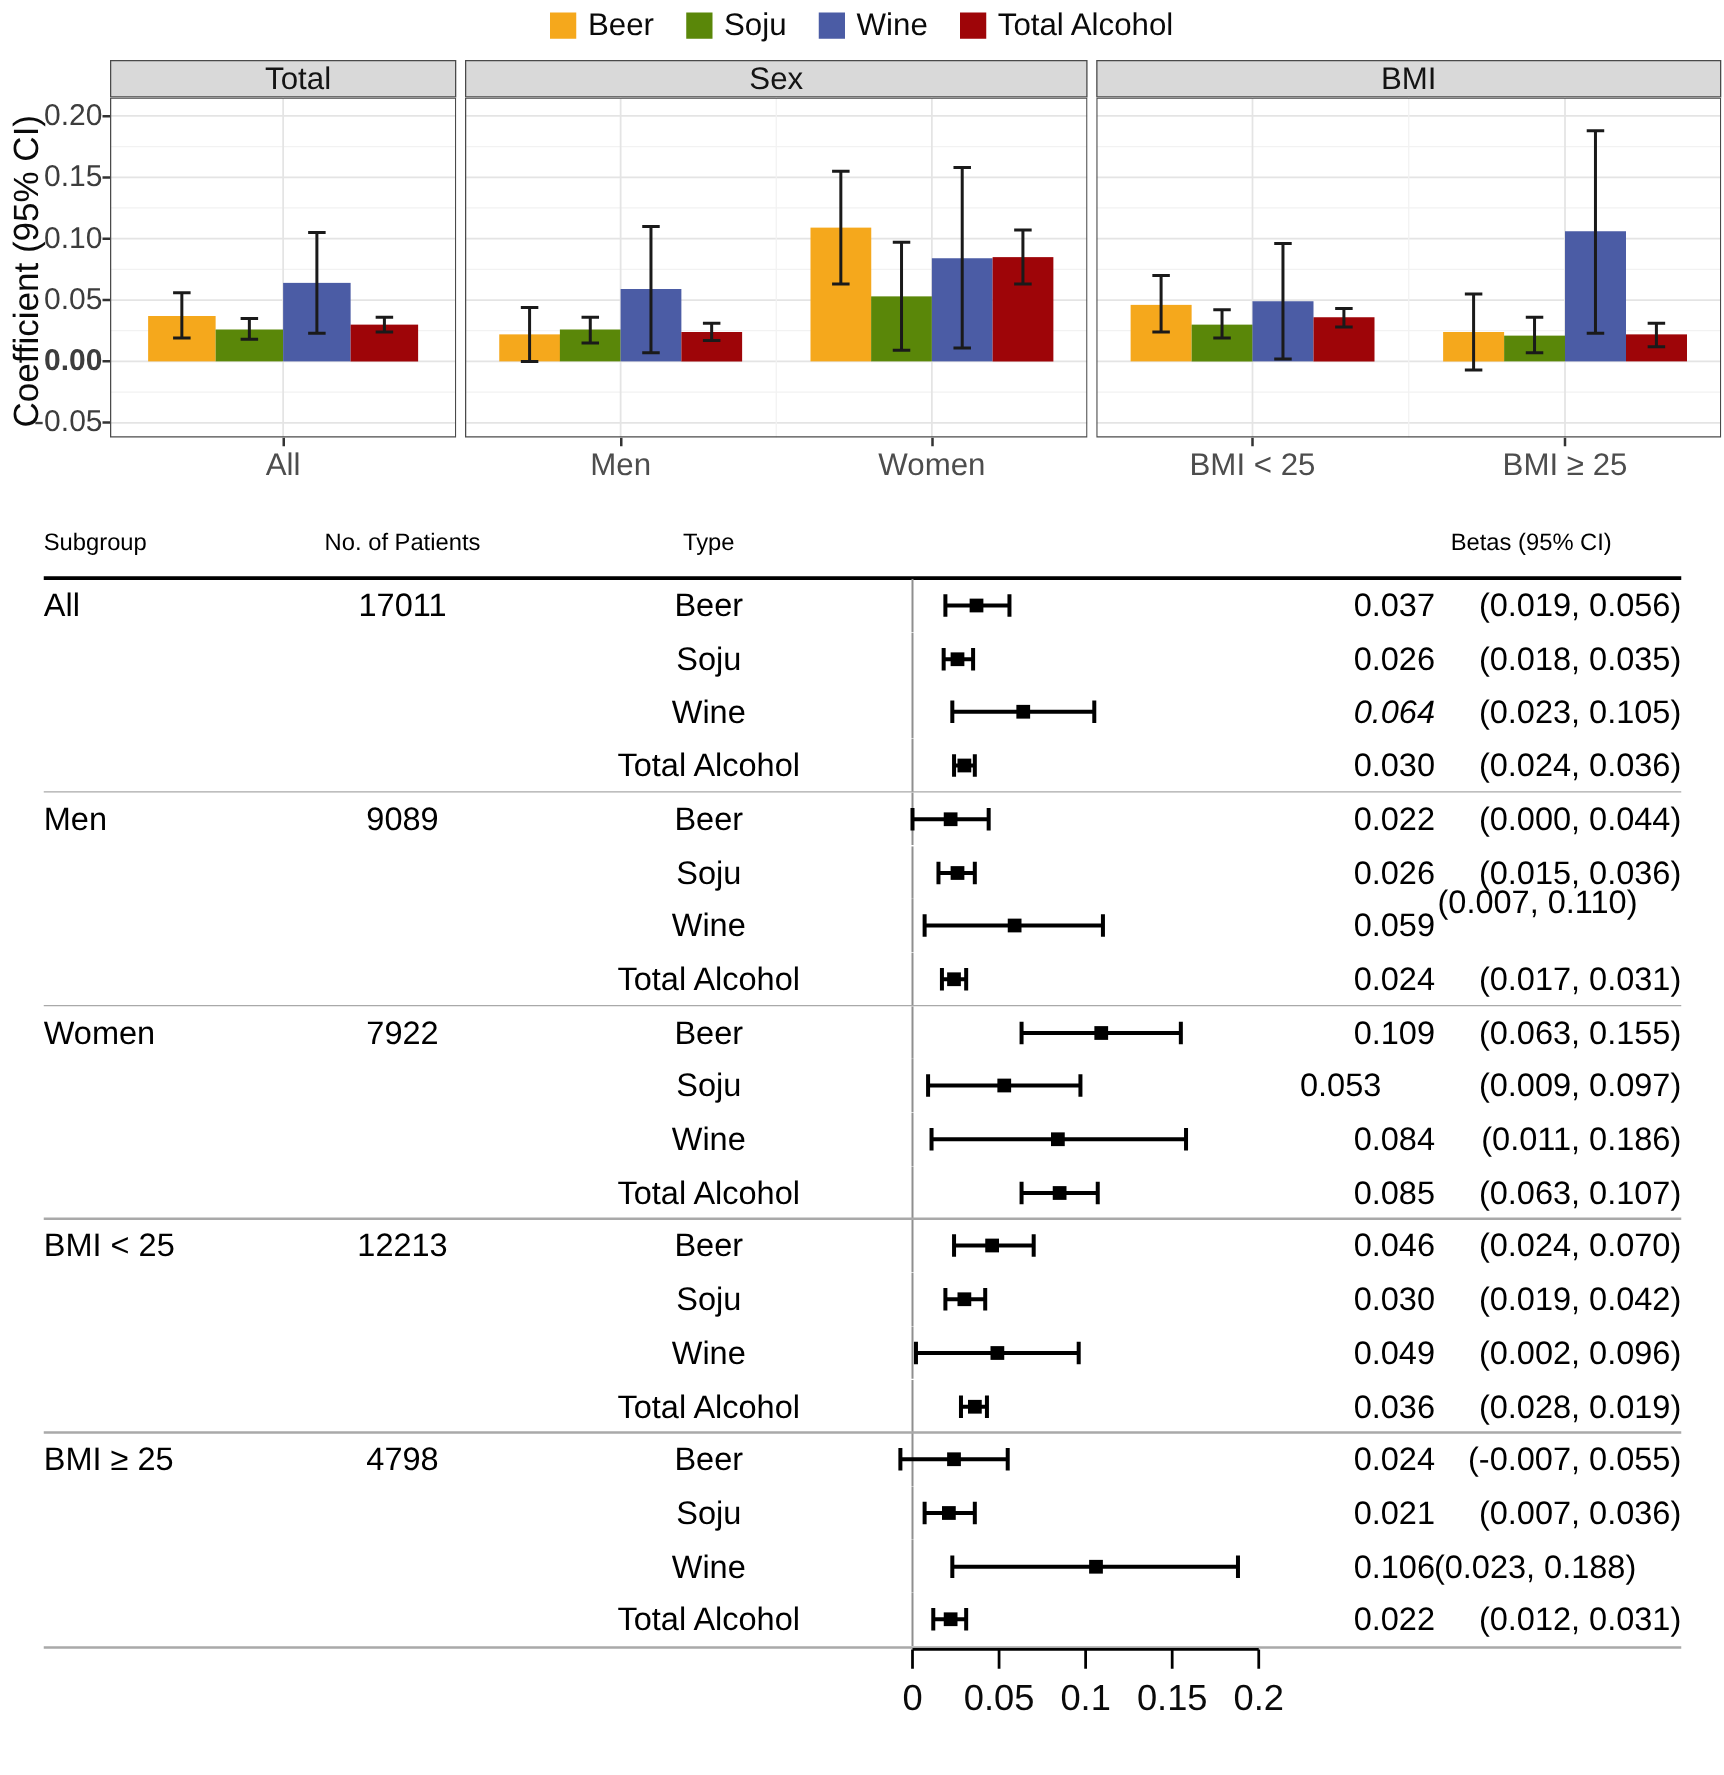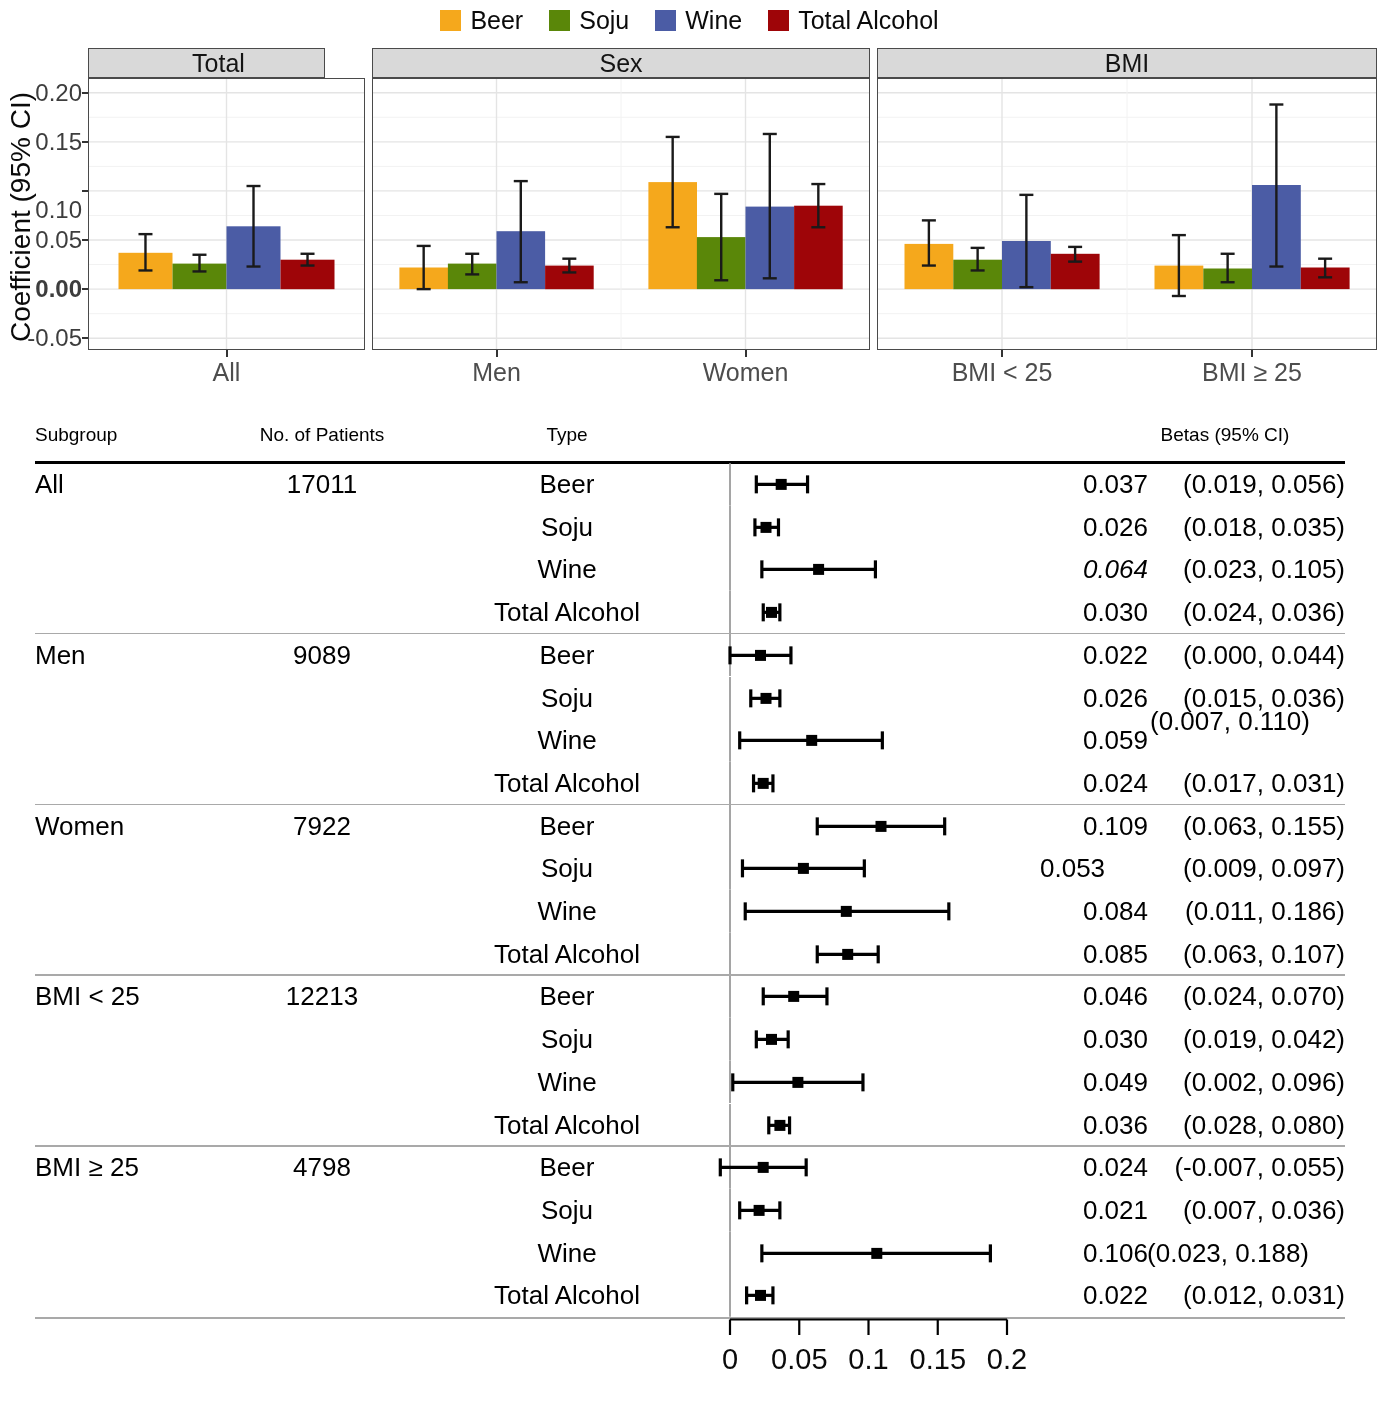"Total" div.strip { width: 237px -> 277px }
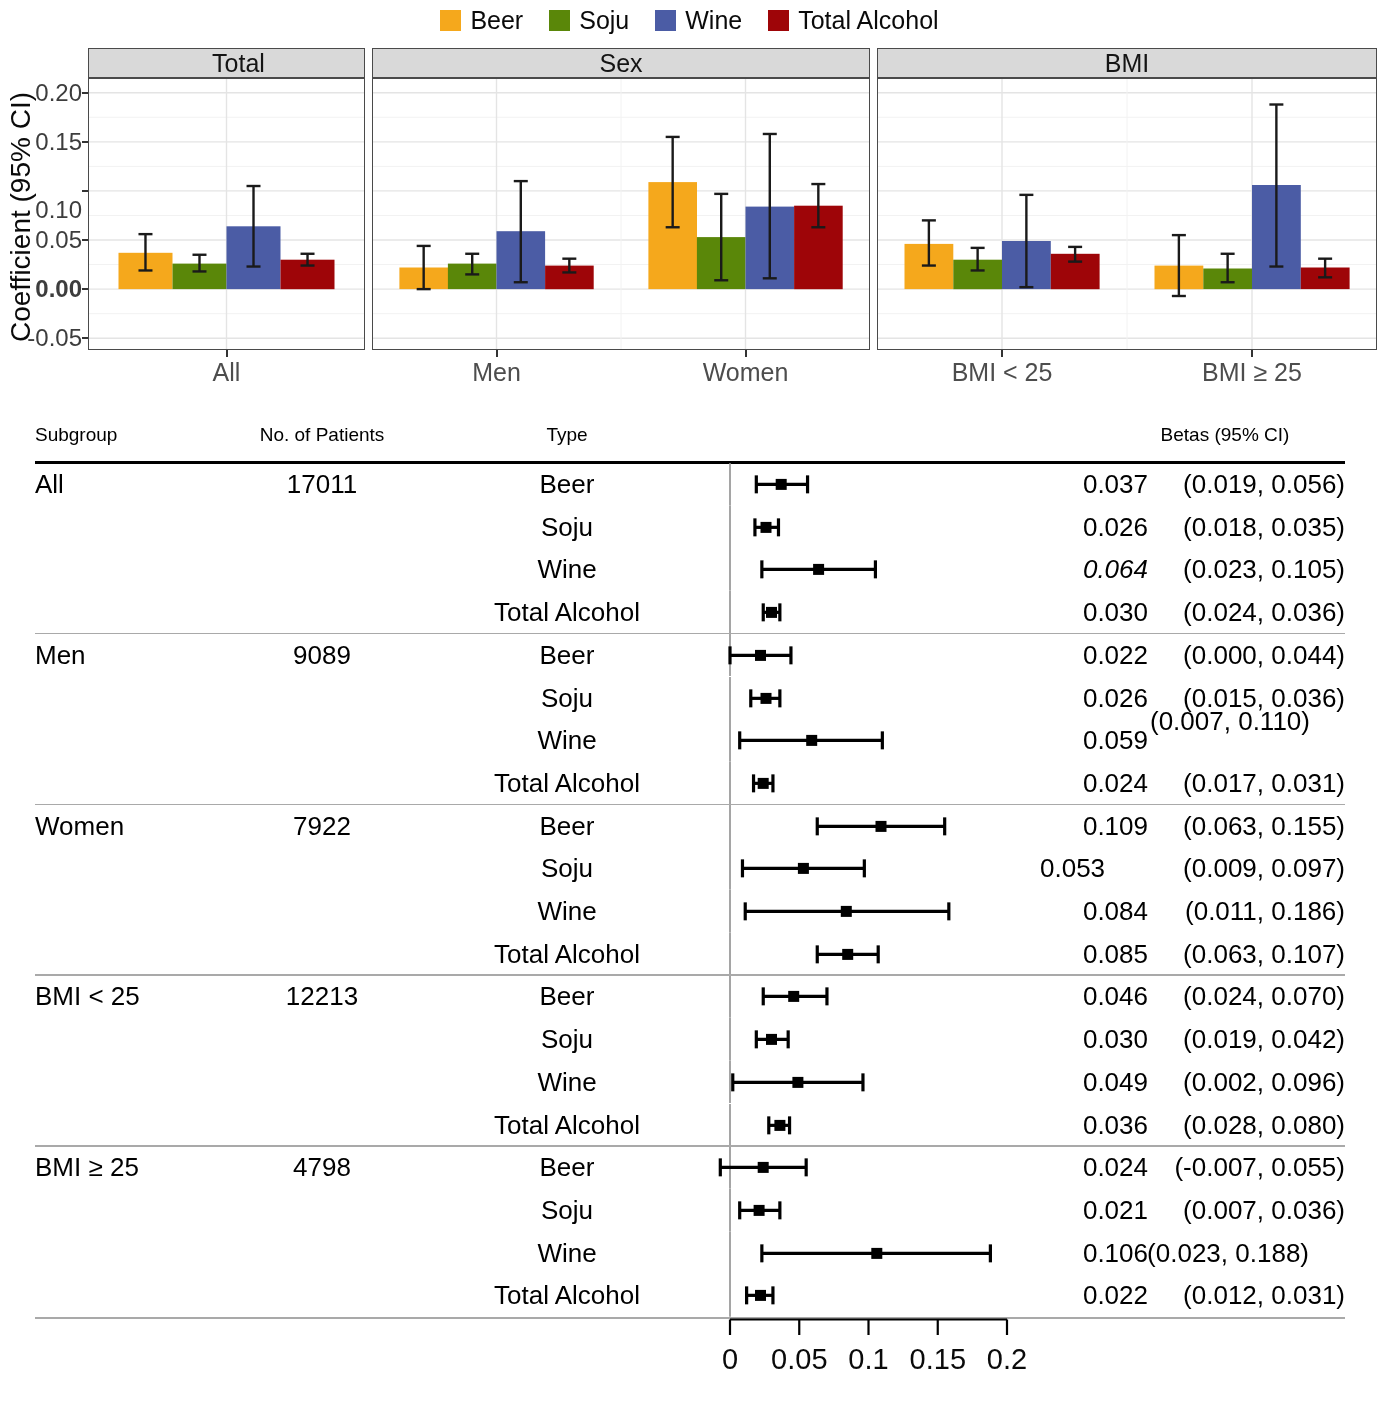"0.10" div.ytick-label { margin-top: 19px -> none }
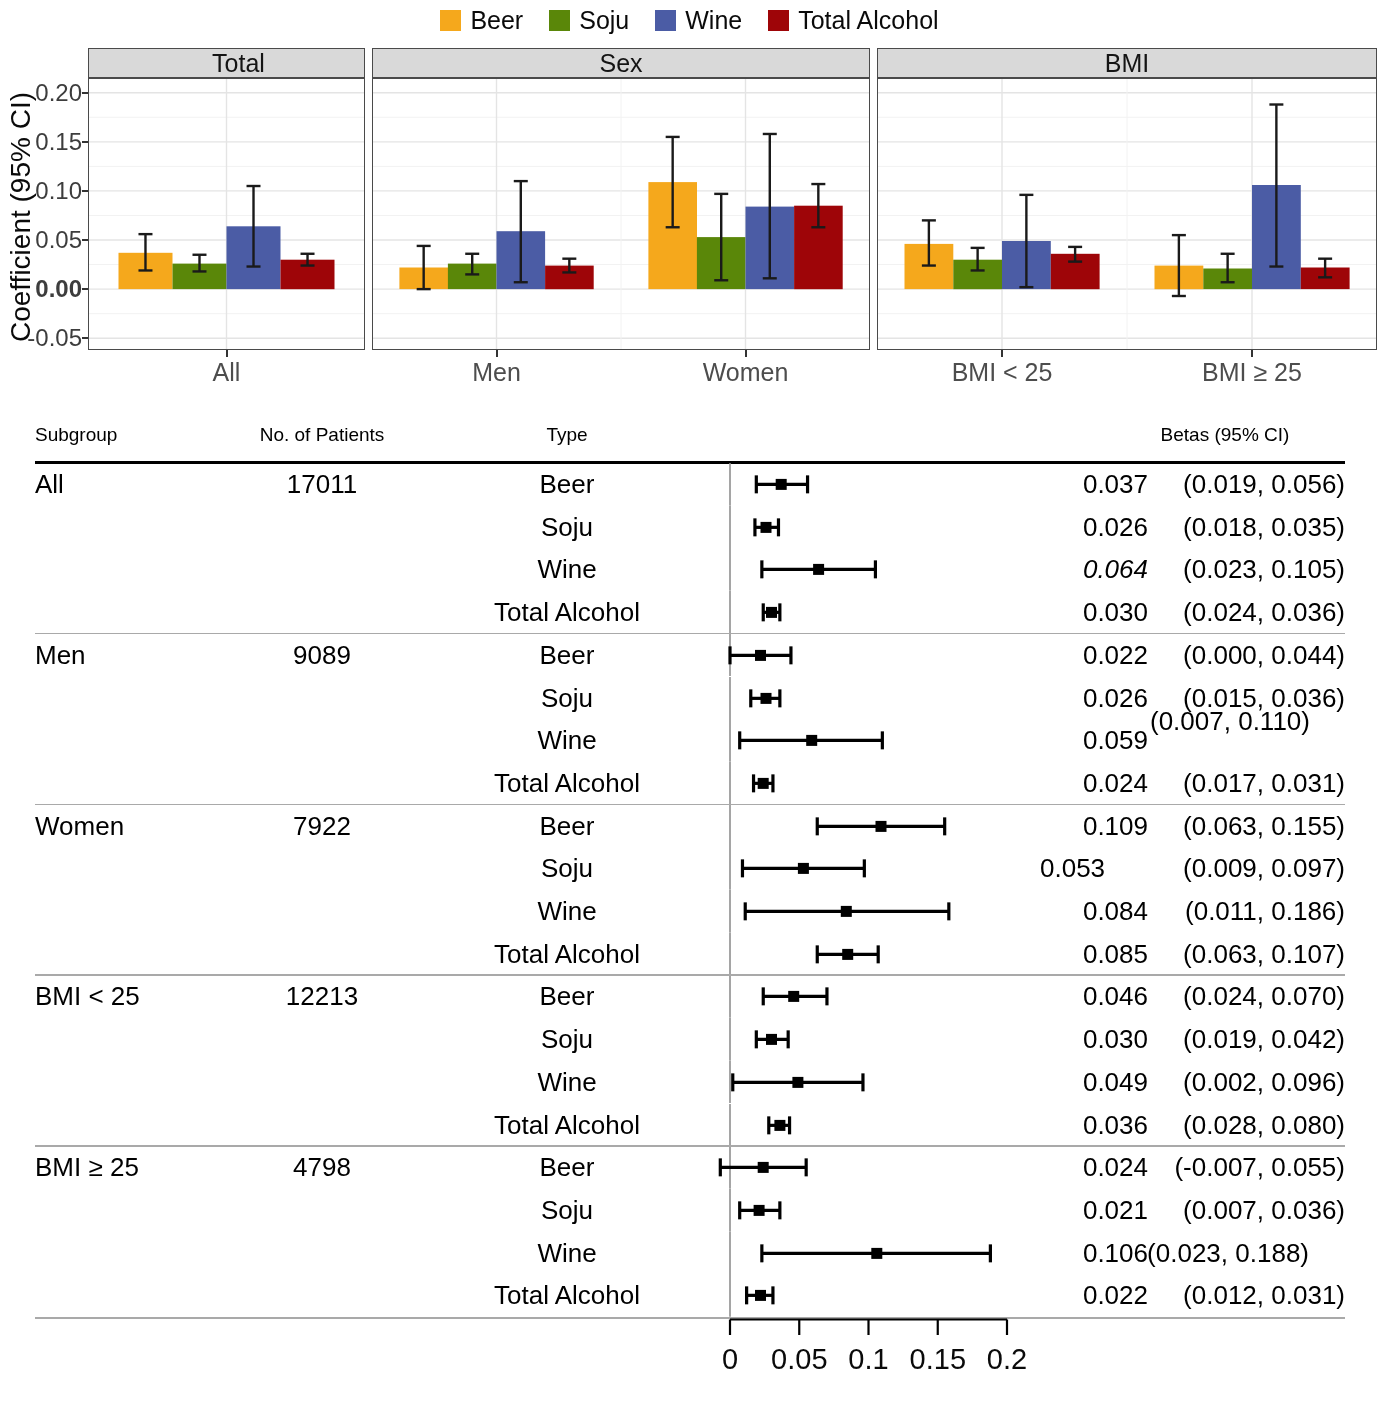"(0.028, 0.080)" div.td { text: 0.080 -> 0.019 }
